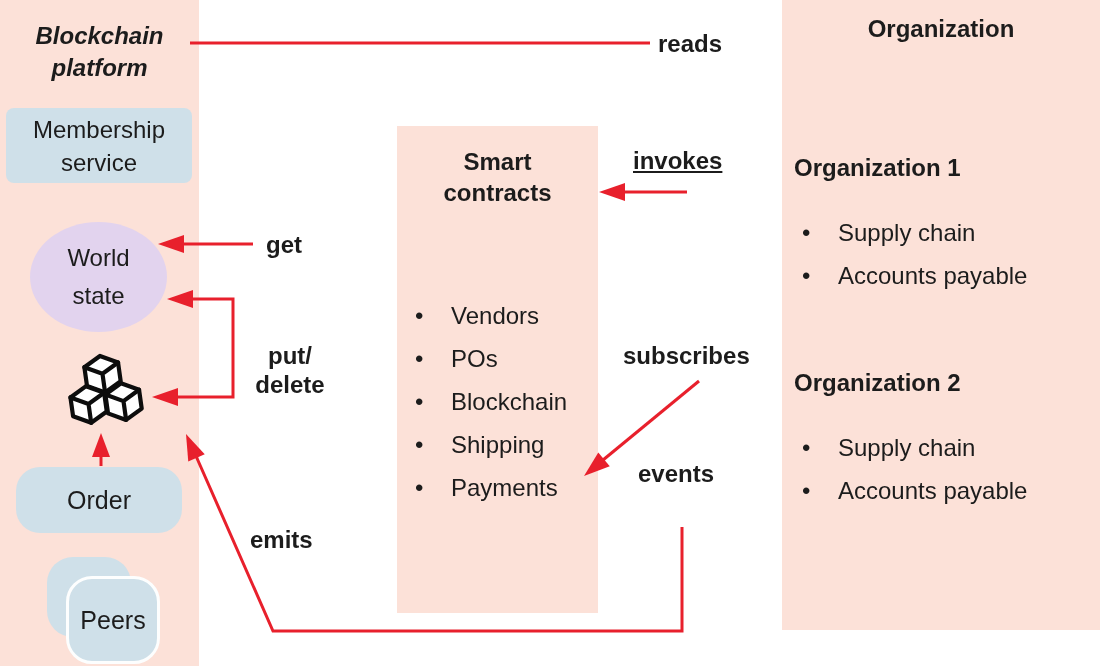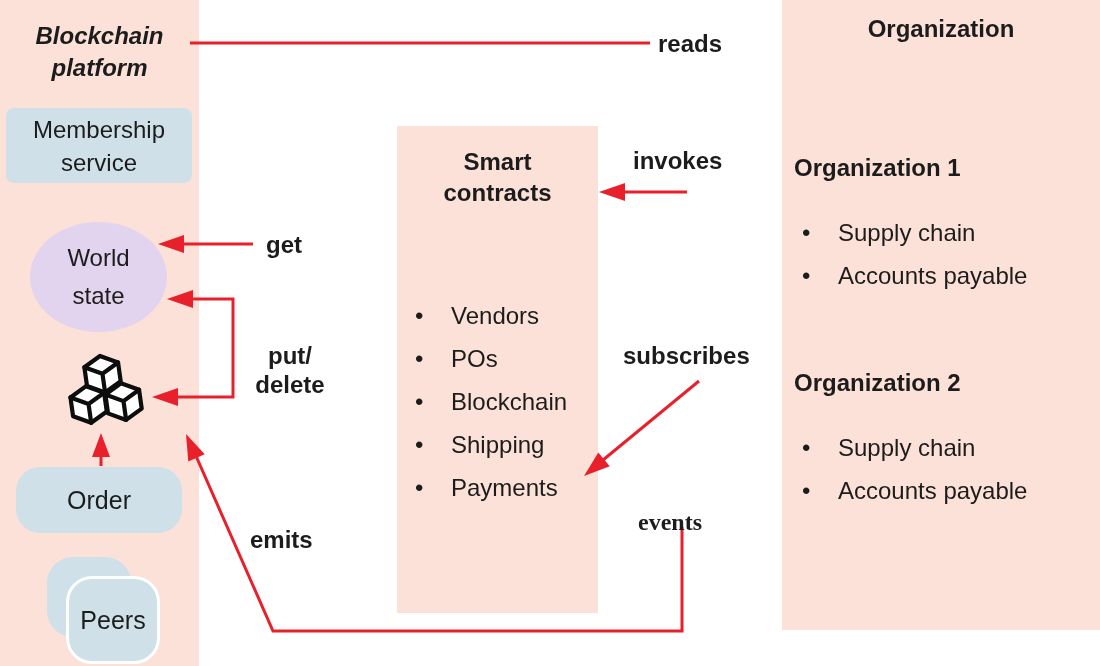"invokes" .lbl-invokes { text-decoration: none -> underline }
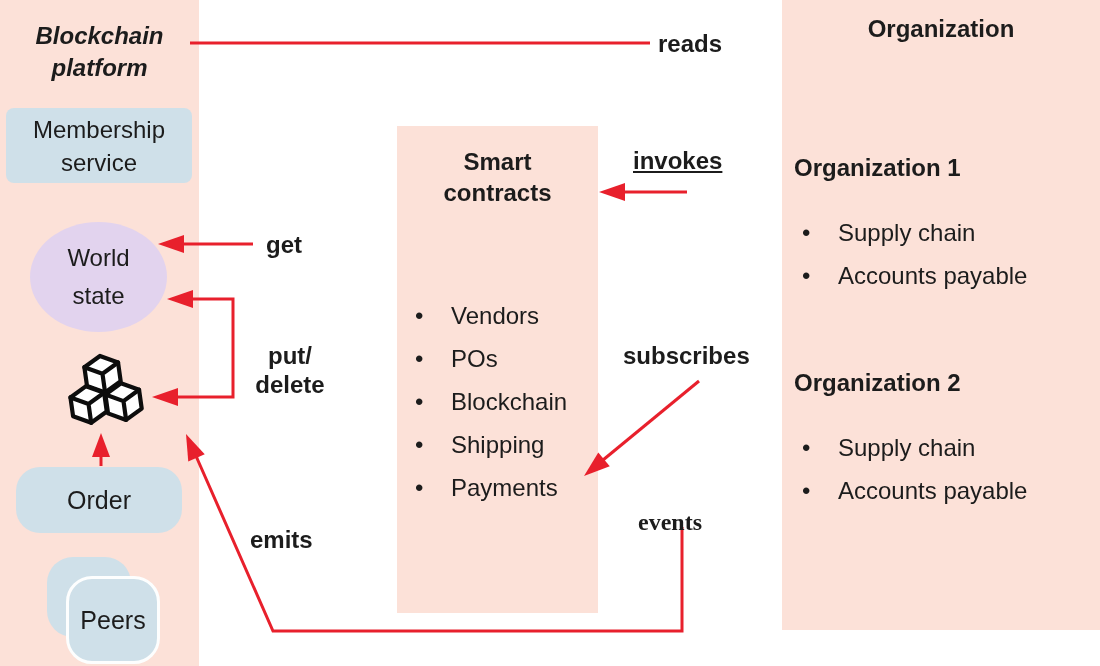"events" .lbl-events { font-family: Liberation Serif, serif -> none; top: 508px -> 460px }
